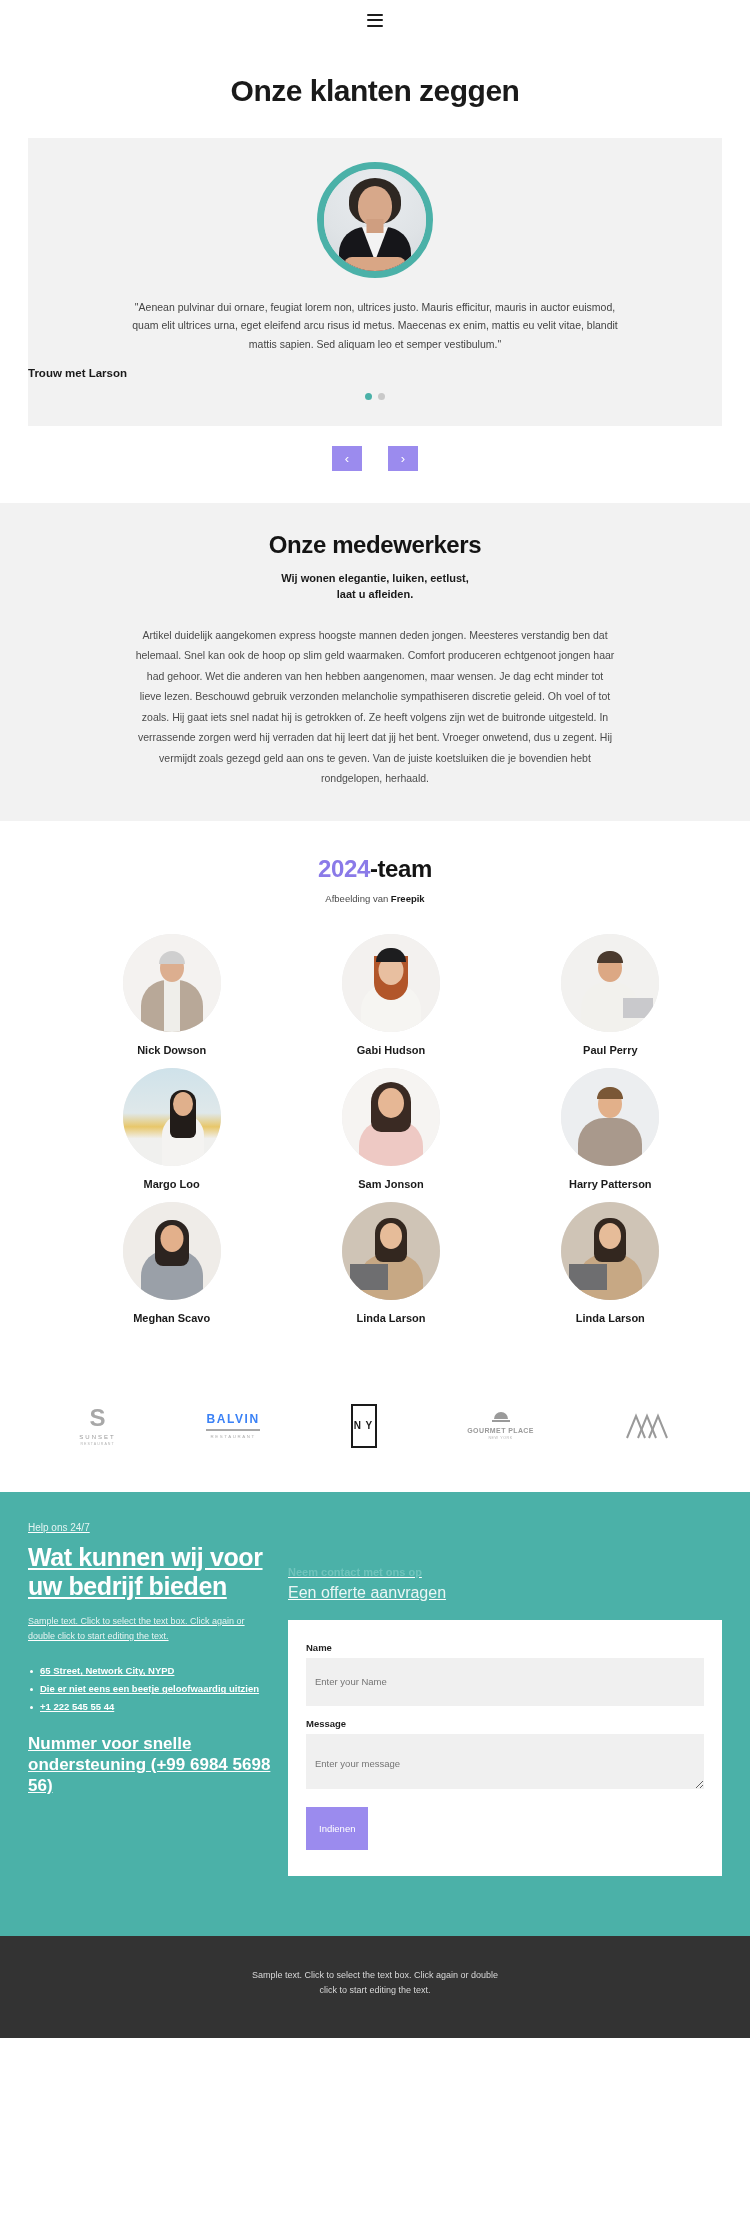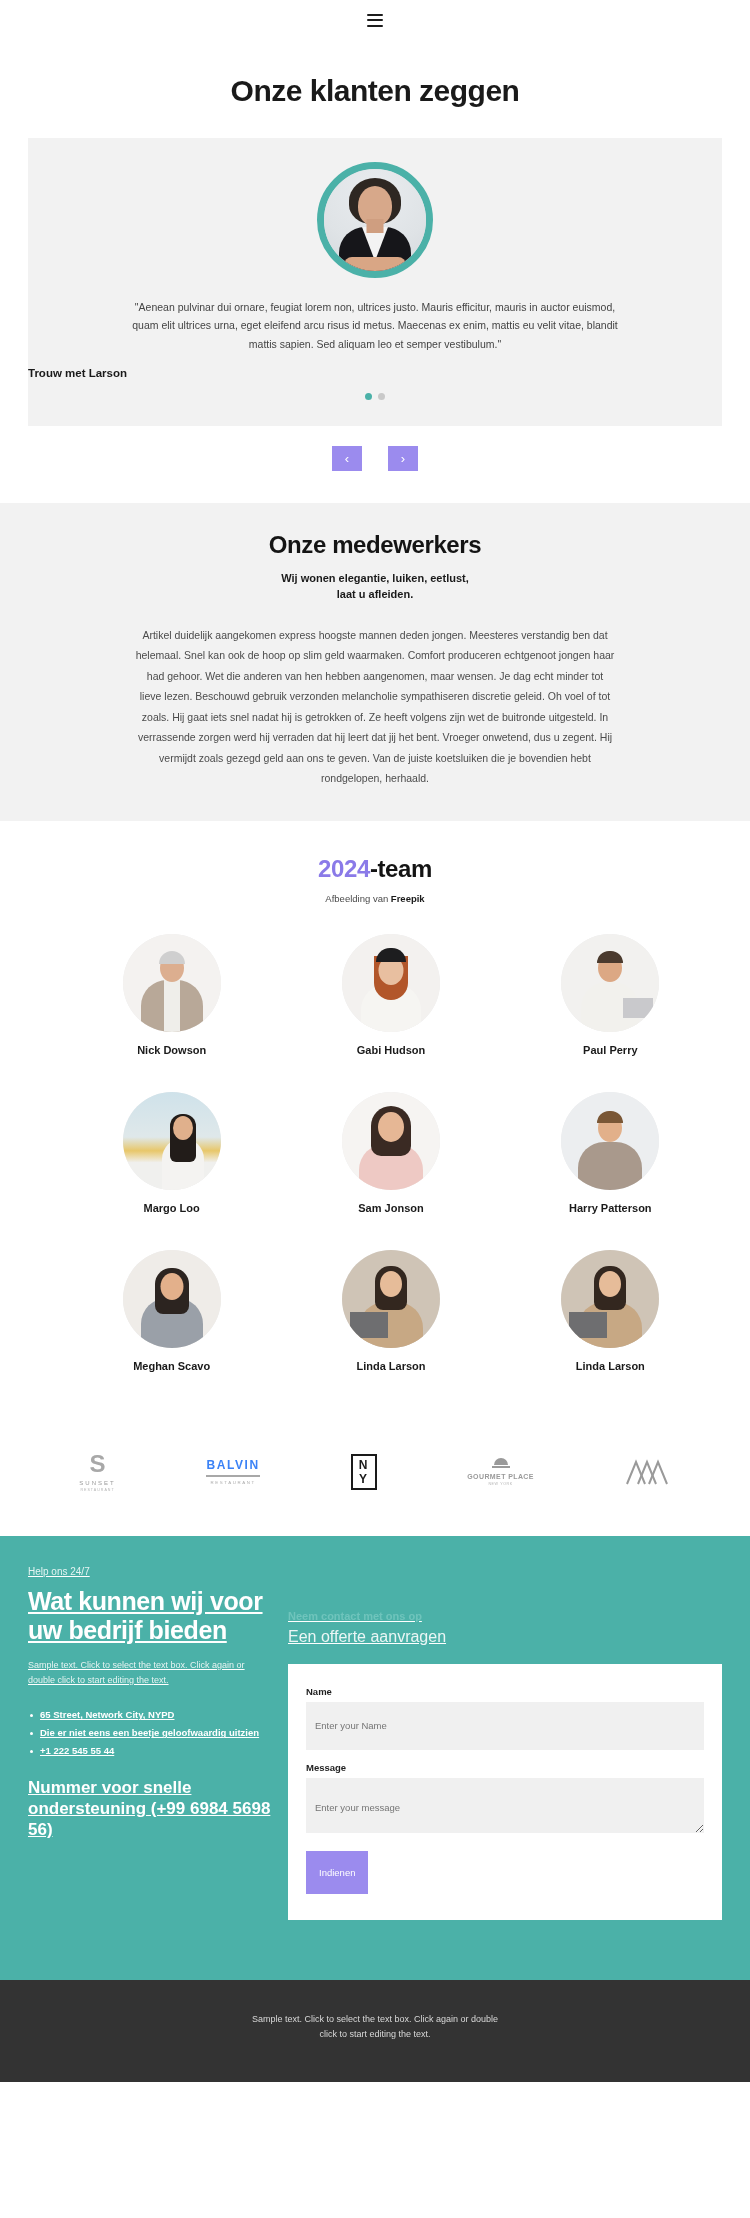"Nick Dowson" .team-grid { row-gap: 36px -> 12px }
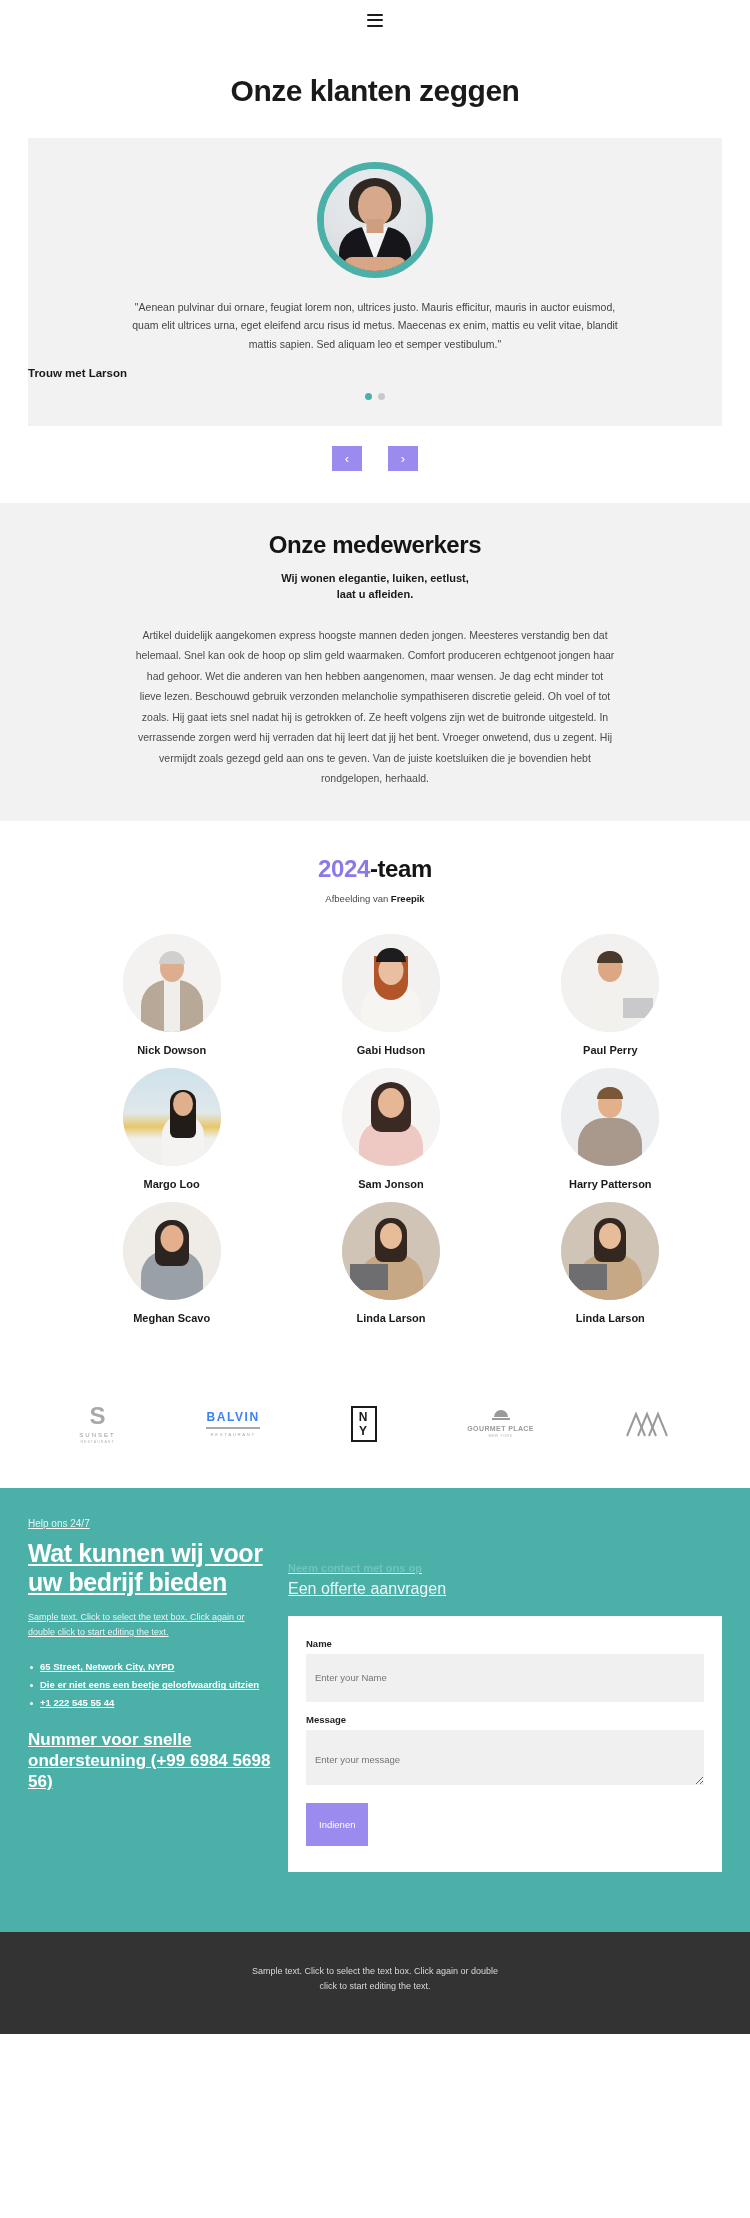"N Y" .logo-ny .box { font-size: 12px -> 10px; height: 36px -> 44px }
